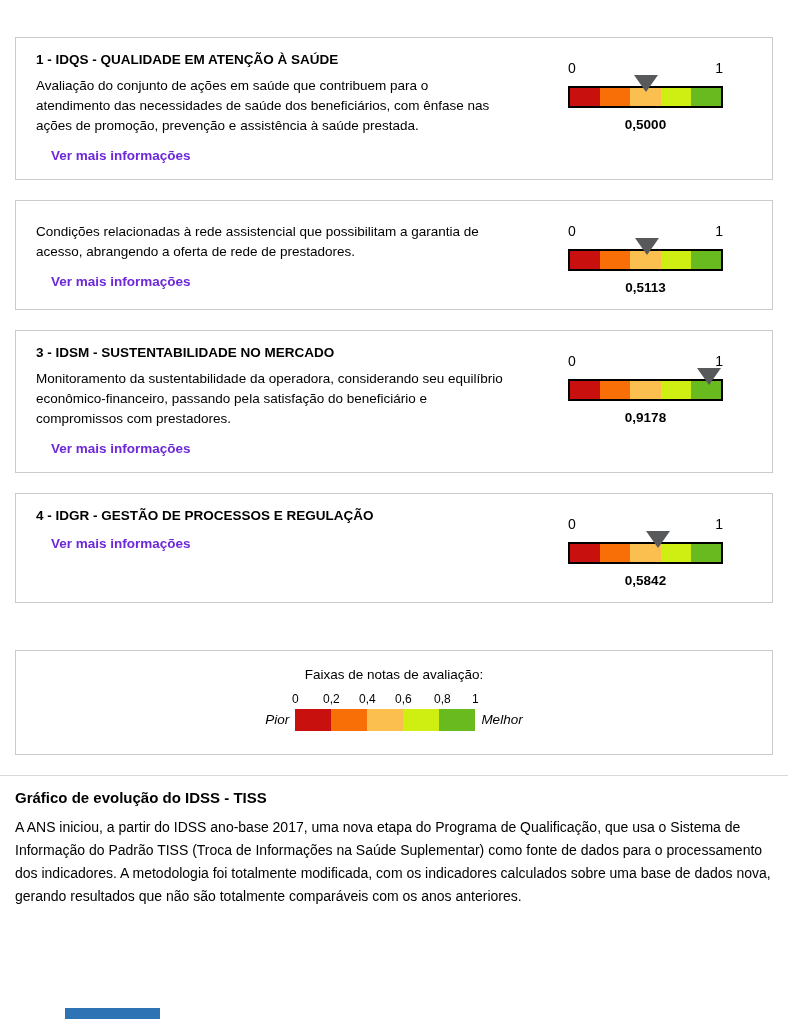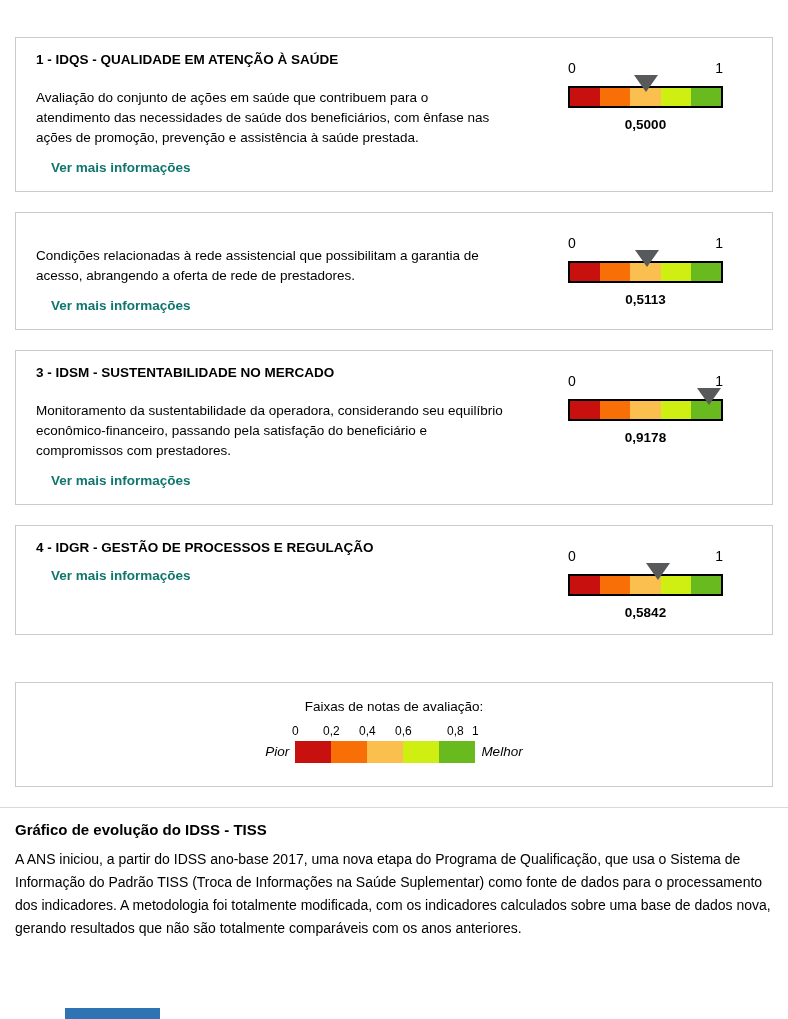"Avaliação do conjunto de ações" .card-desc { margin-top: 20px -> 8px }
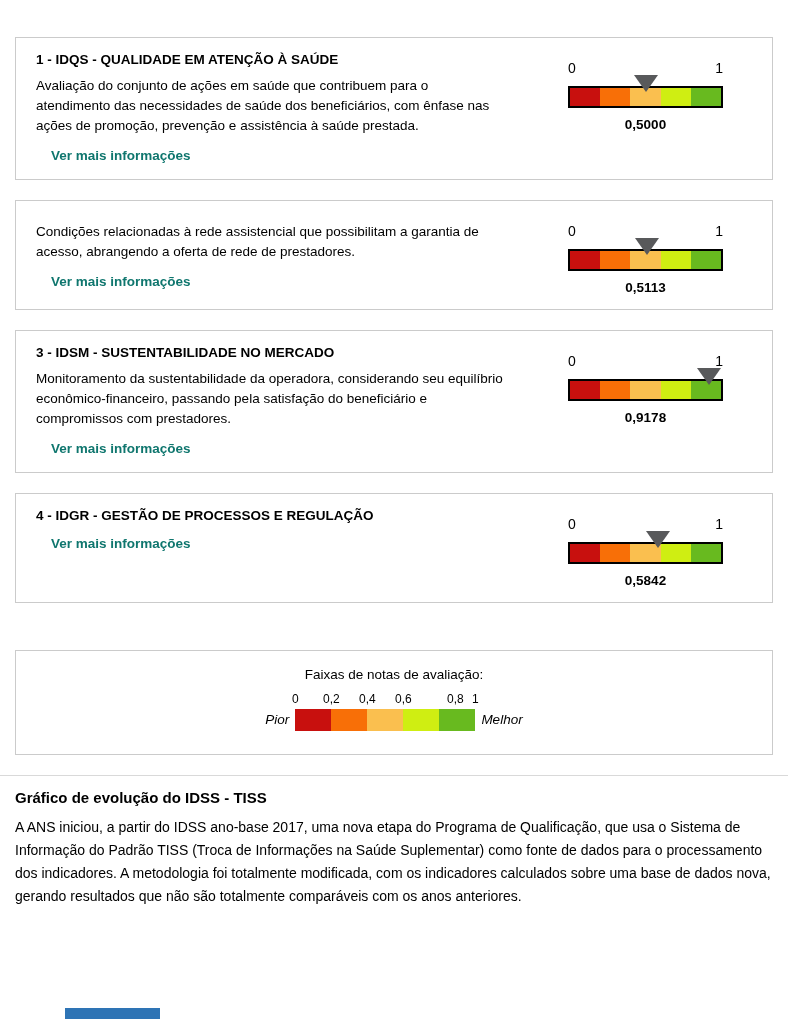"Ver mais informações" .card-link { color: #0f766e -> #6d28d9 }
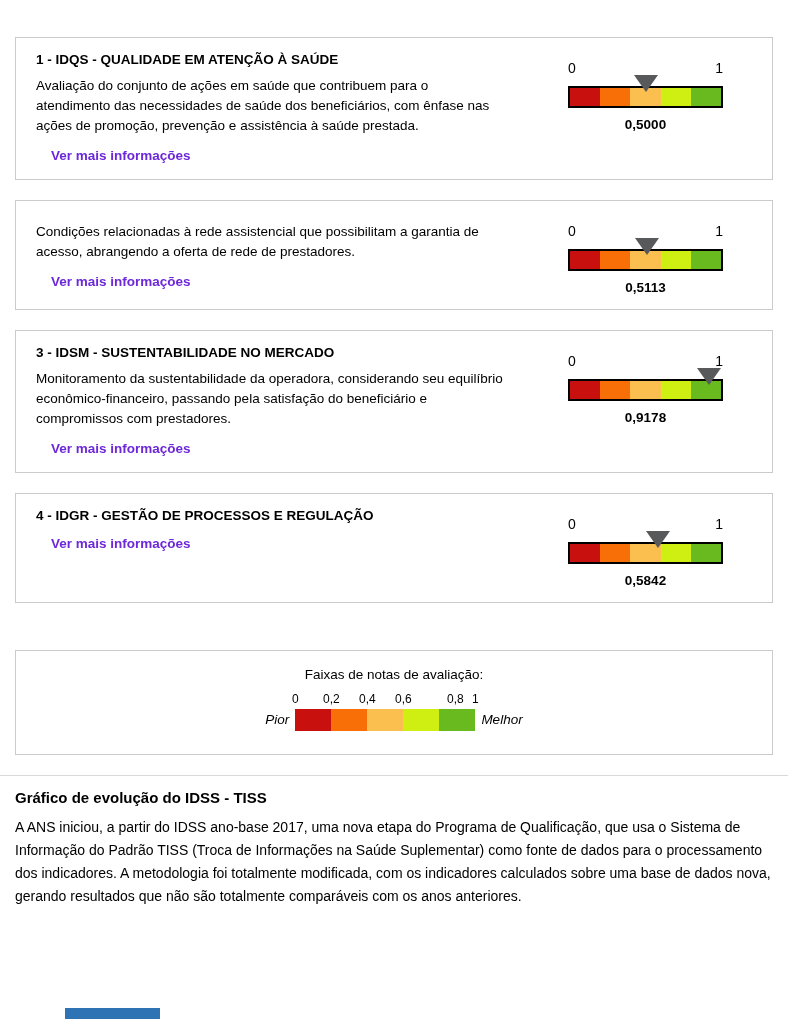"0,8" .legend-tick:nth-child(10) { left: 160px -> 147px }
